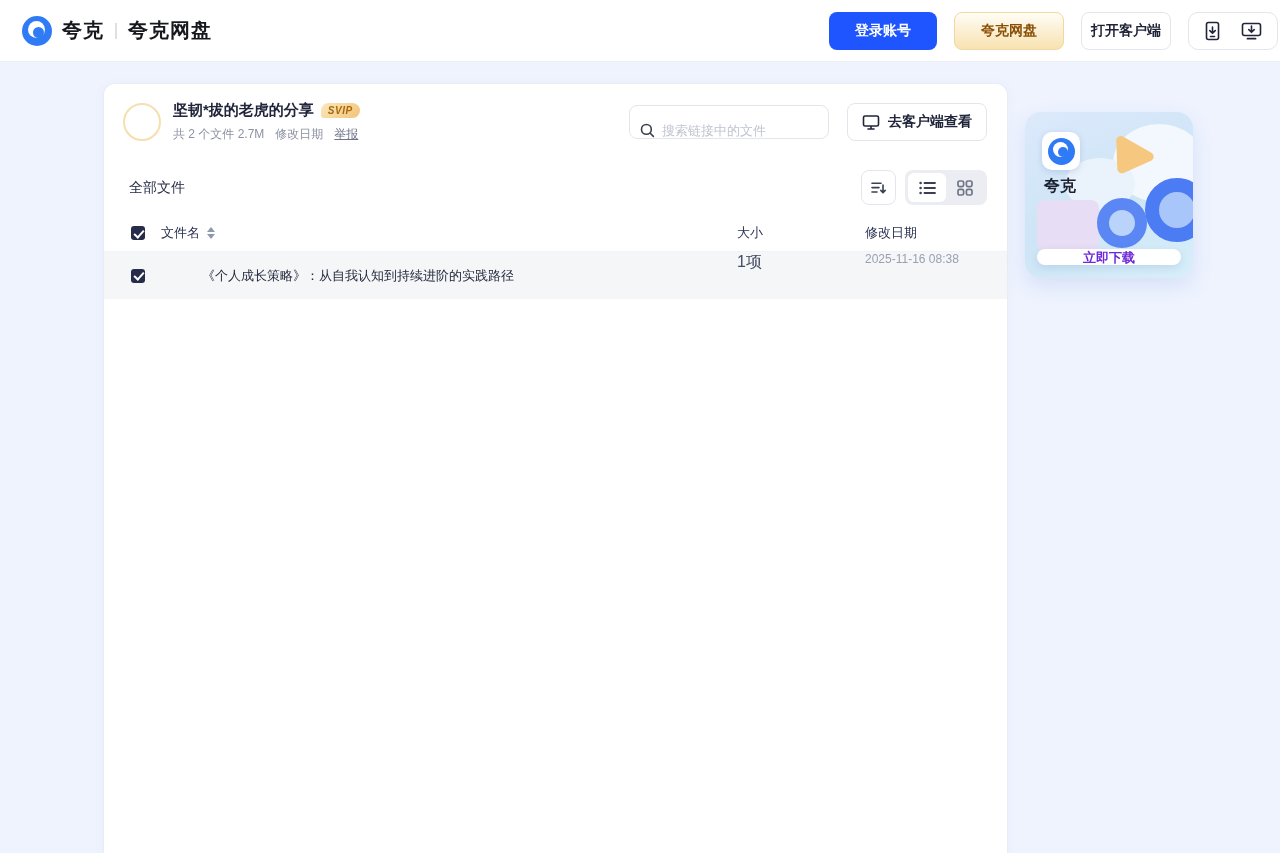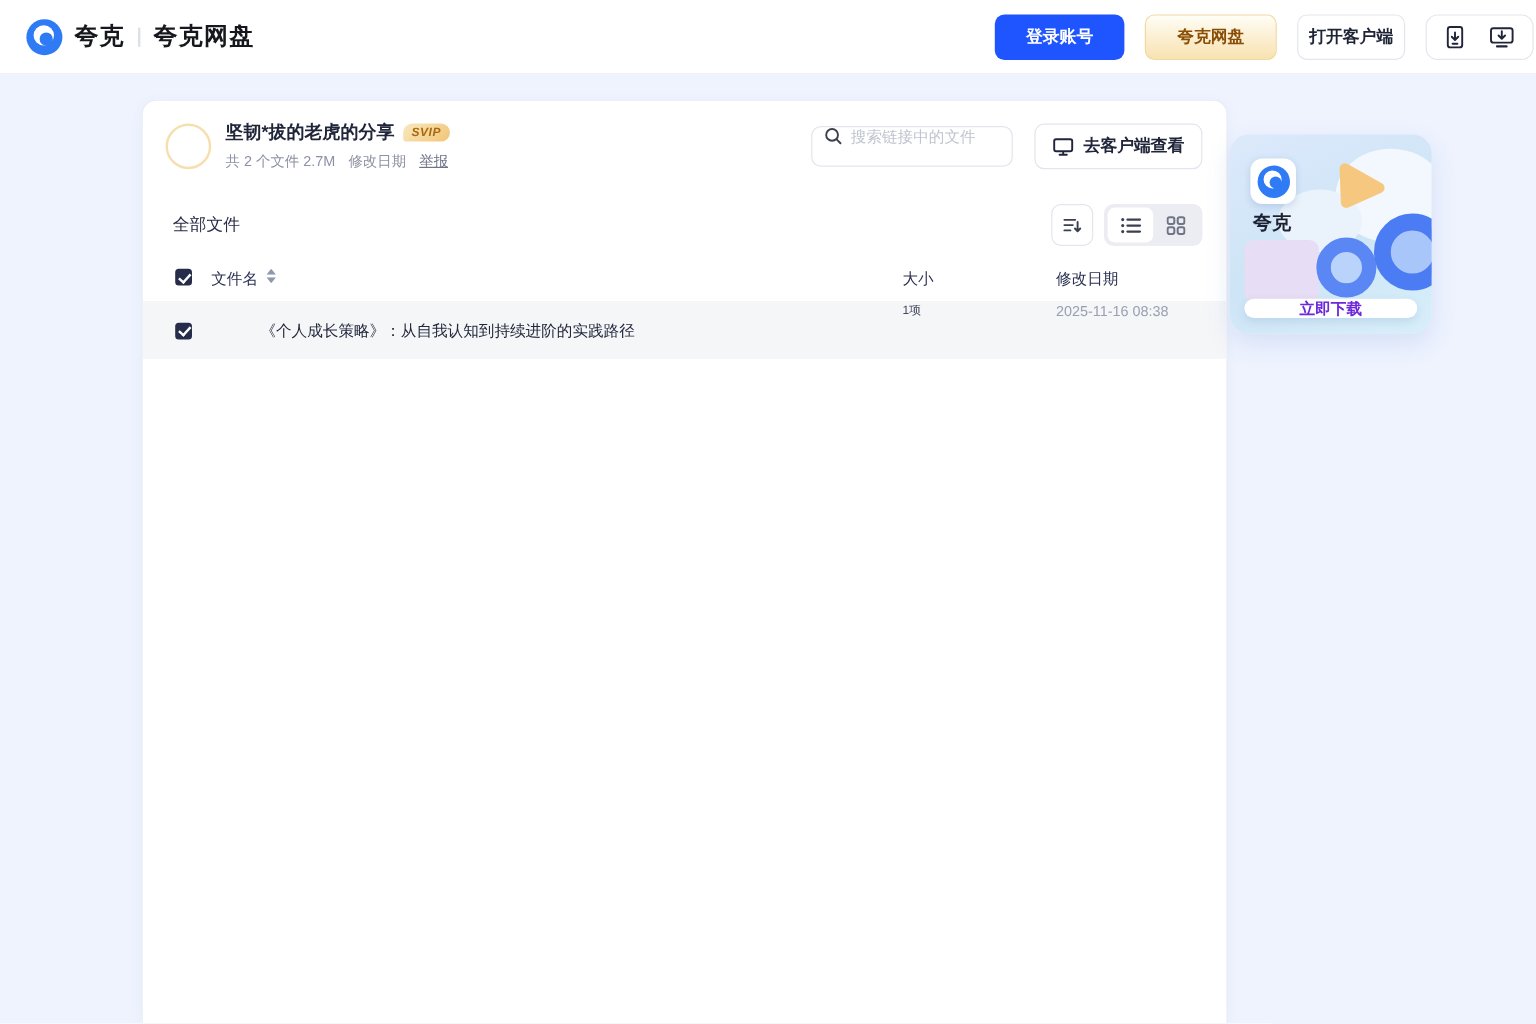"坚韧*拔的老虎的分享" .main-card { left: 118px -> 103px }
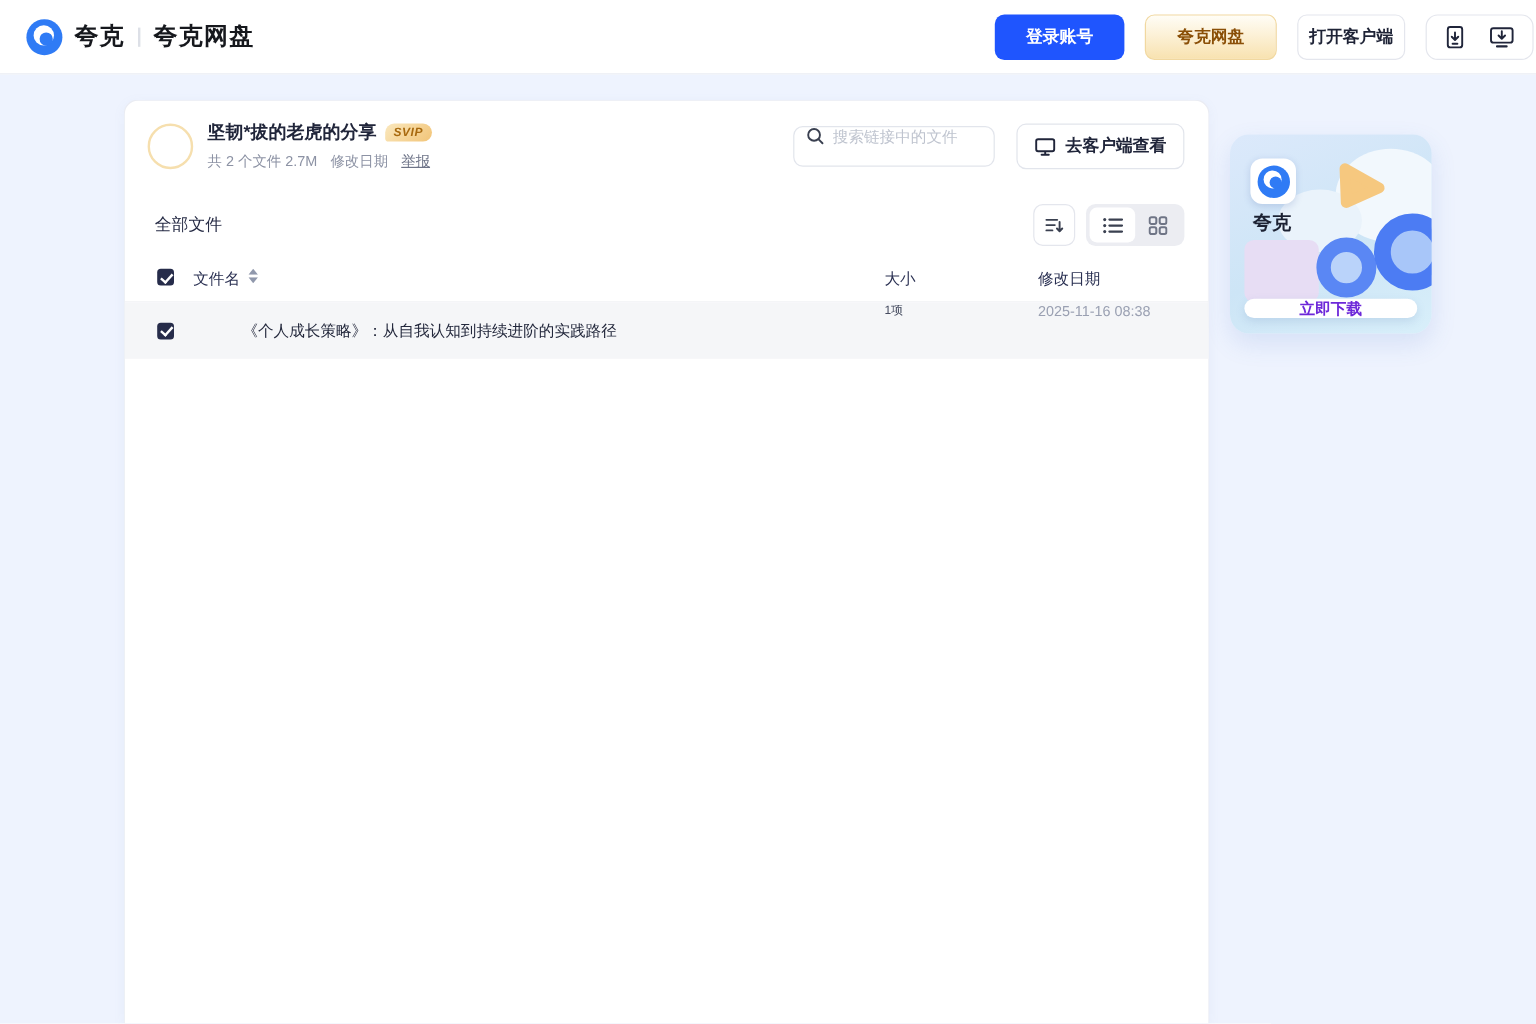"搜索链接中的文件" .search-box { align-items: flex-start -> flex-end; width: 168px -> 200px }
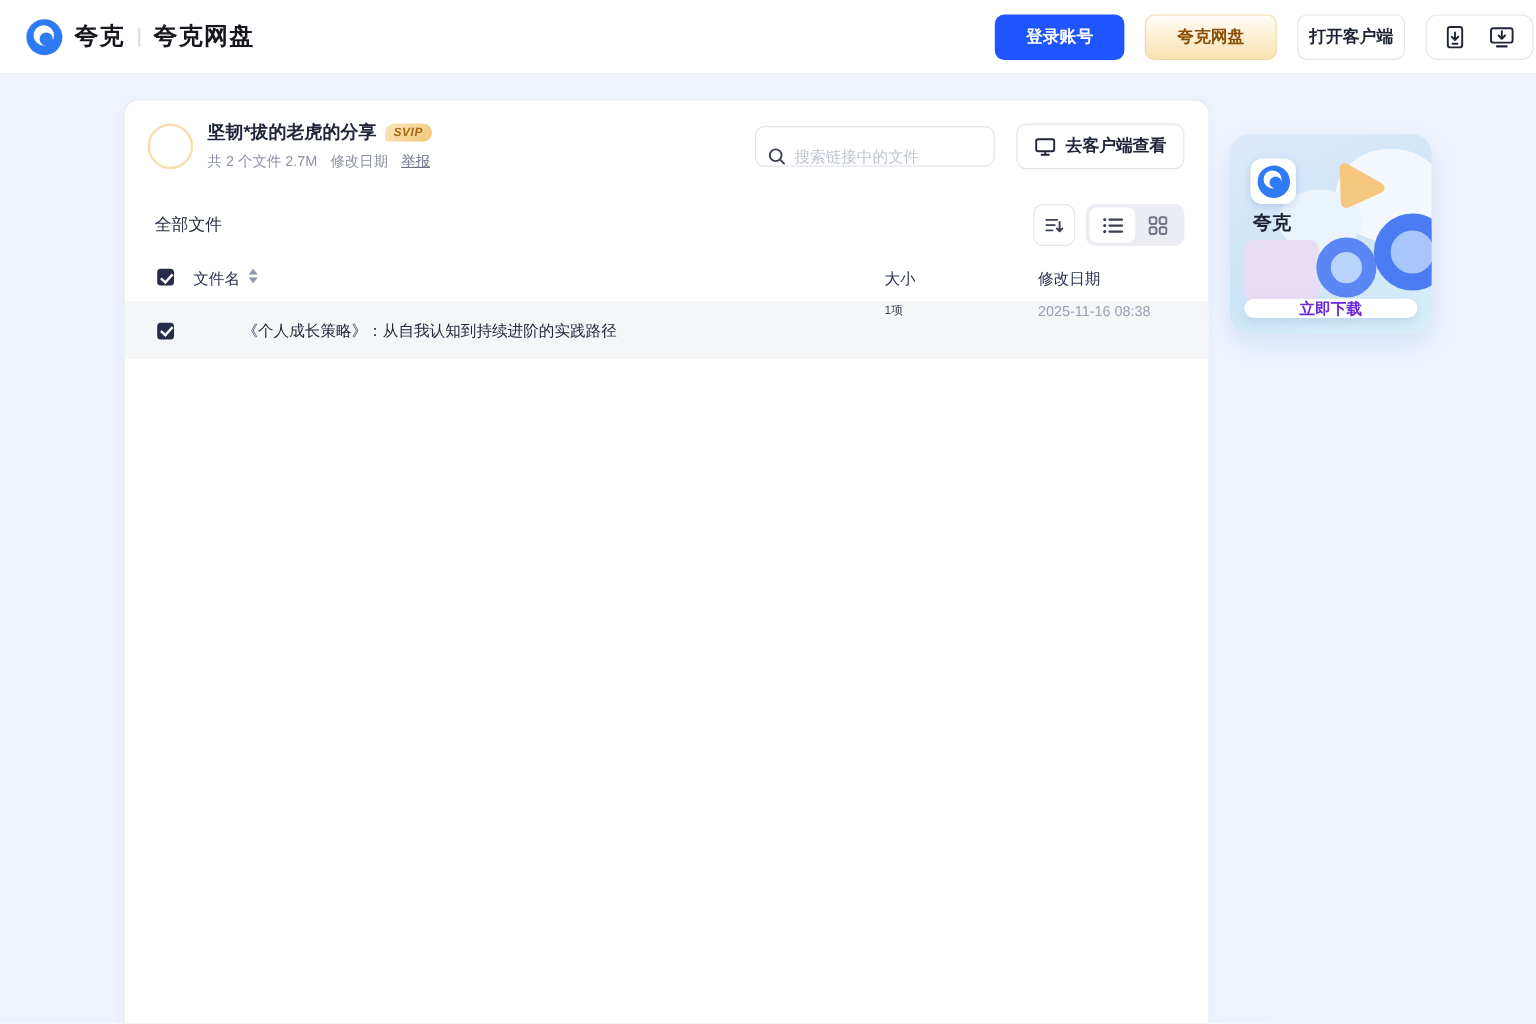"文件名" .col-name { align-items: flex-start -> center }
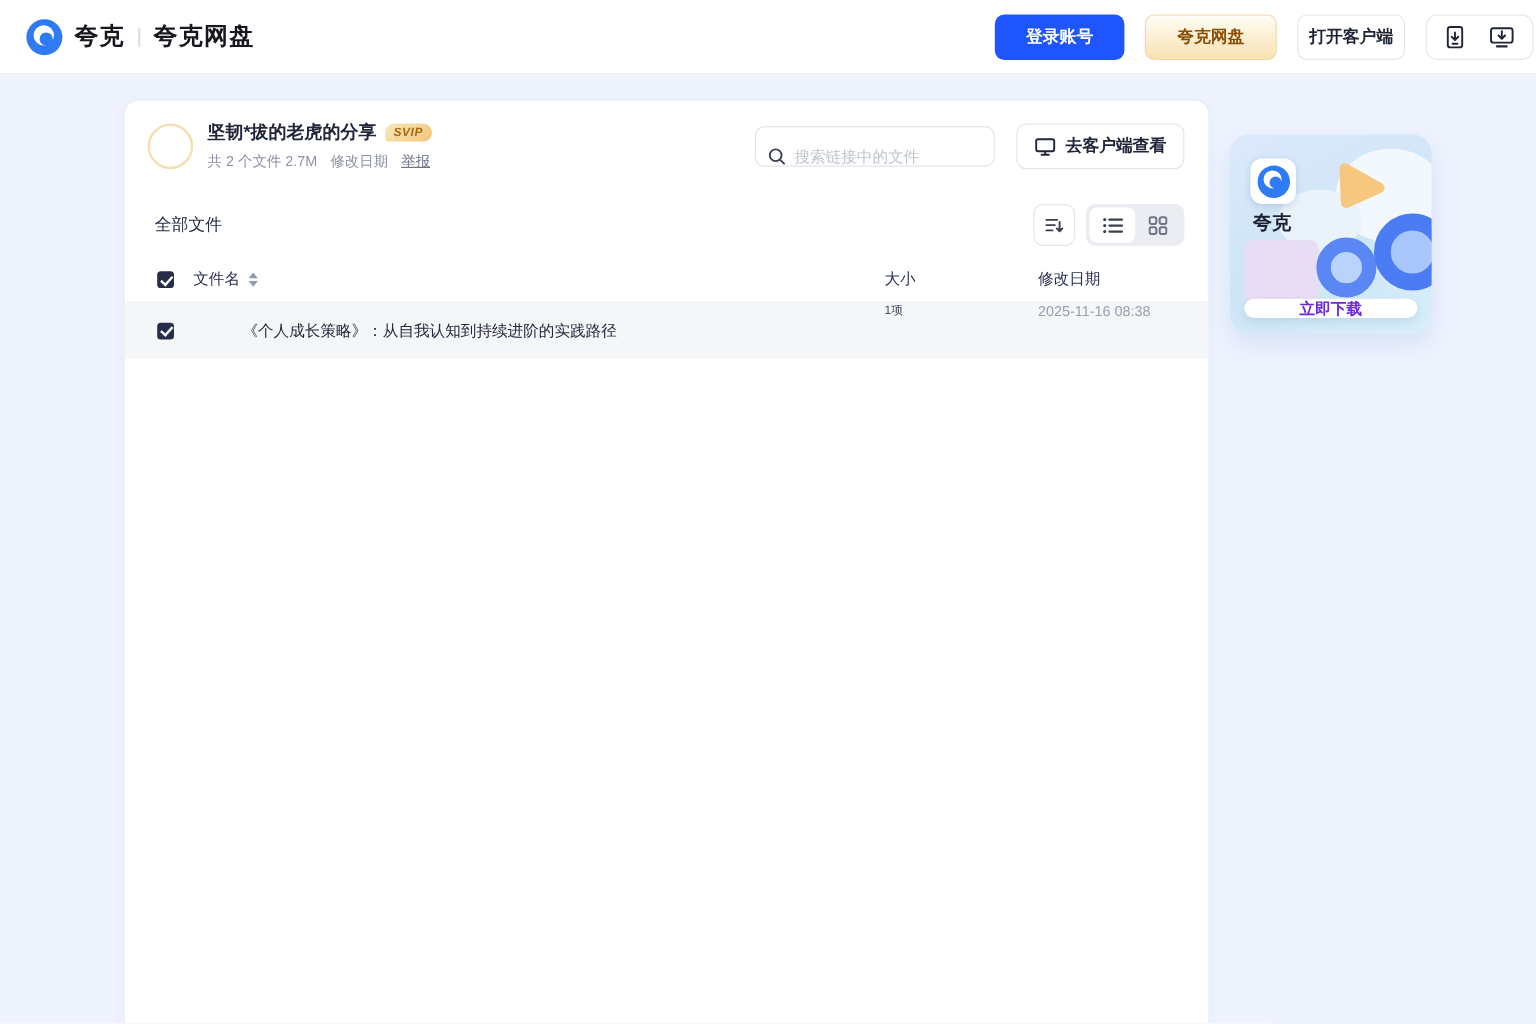"1项" .size-text { font-size: 10px -> 16px }
